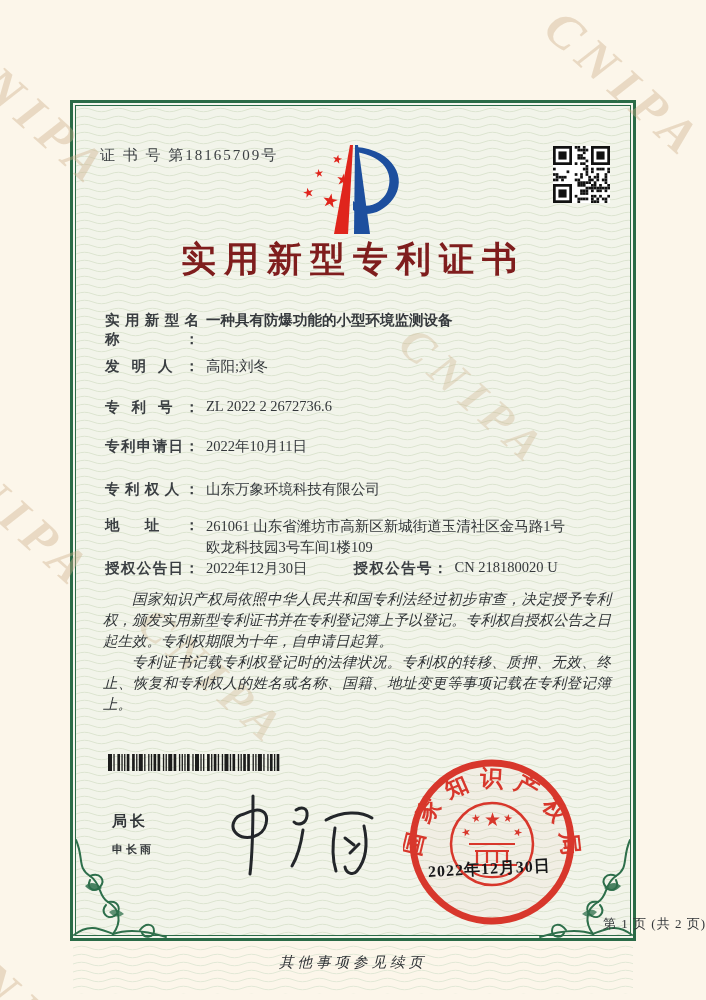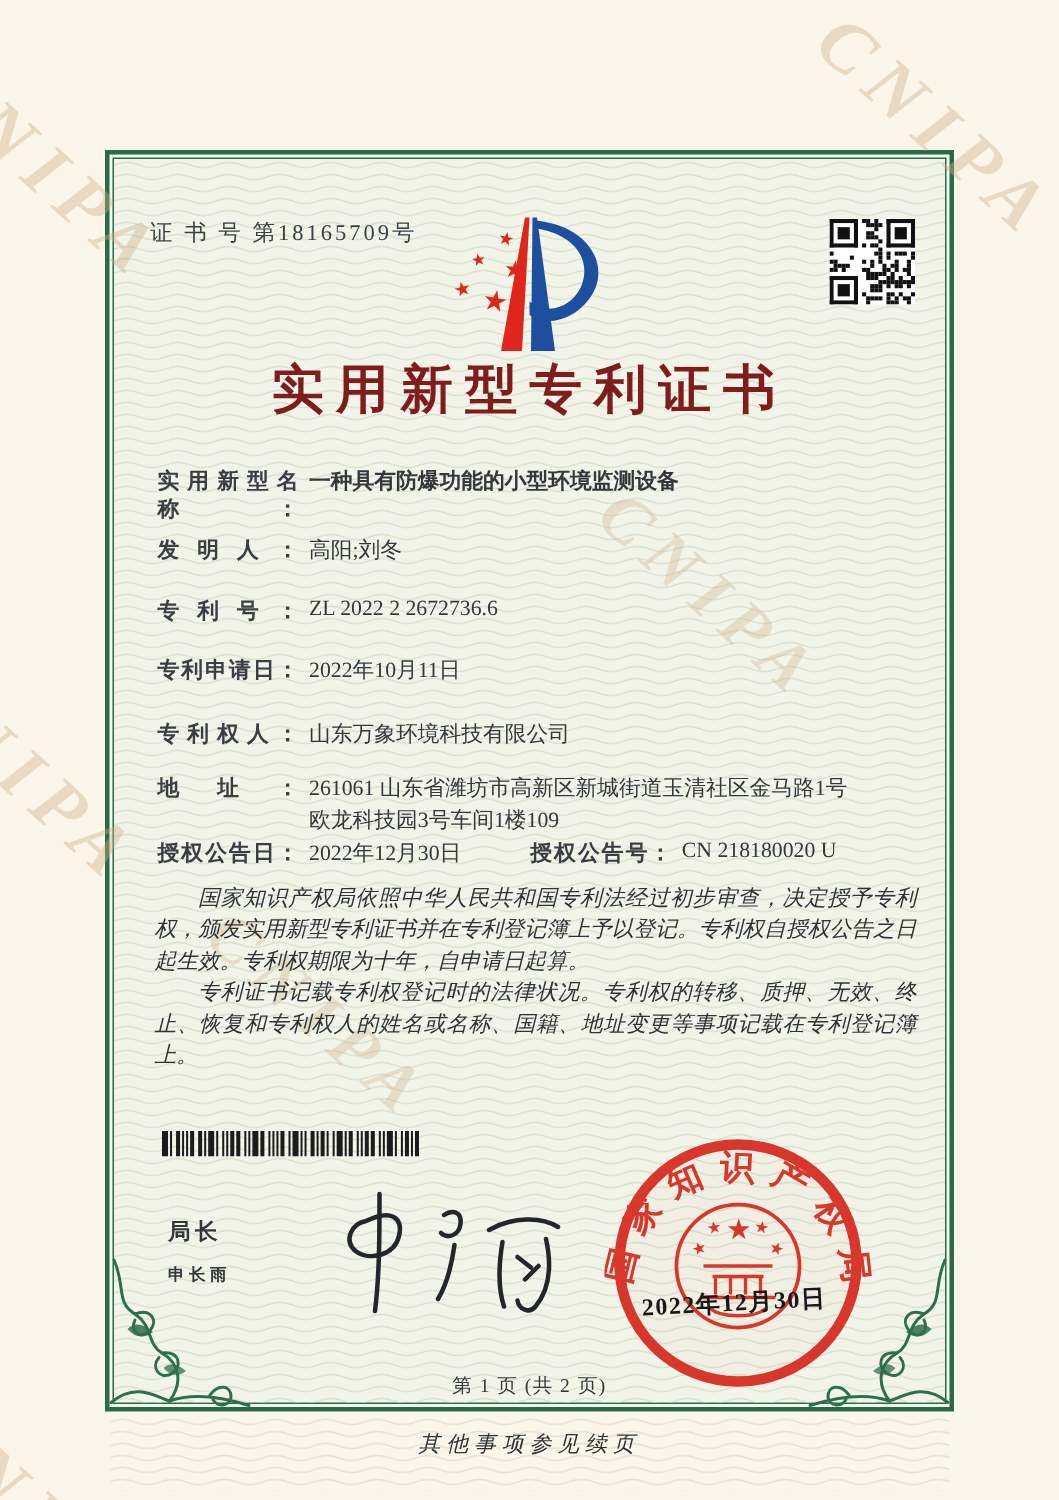"第 1 页 (共 2" #page-info { text-align: center -> right }
